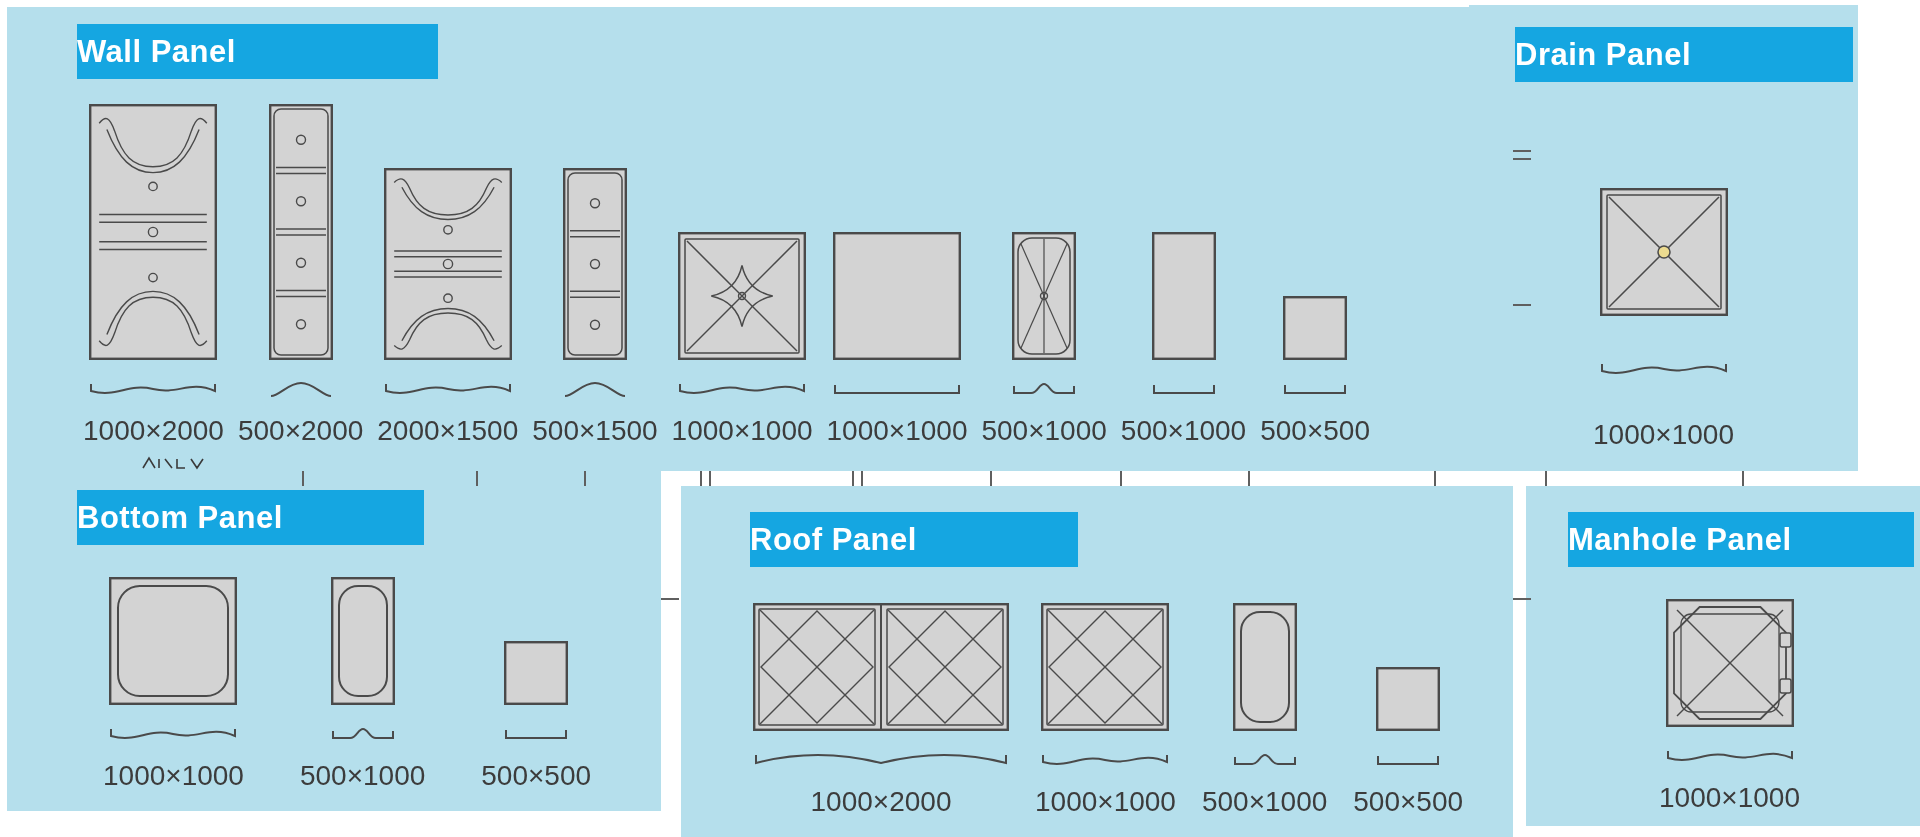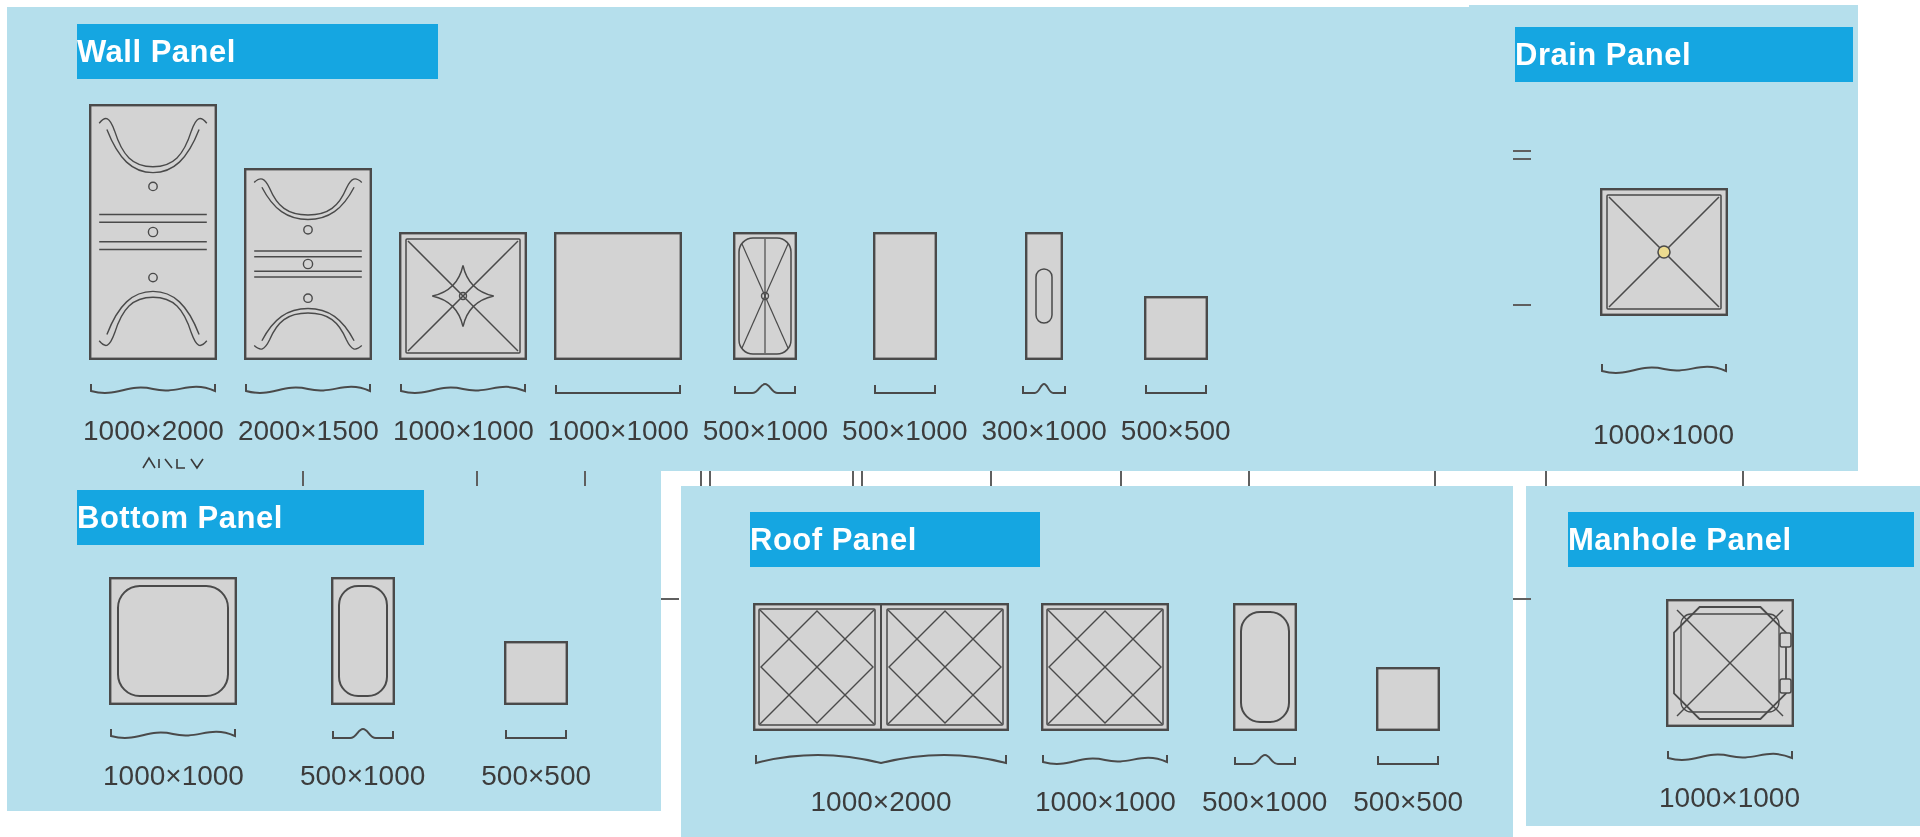"500×2000" div.panel-item { html: none -> <div> <svg> <rect></rect> <rect></rect> <line></line> <line></line> <line></line> <line></line> <line></line> <line></line> <circle></circle> <circle></circle> <circle></circle> <circle></circle> </svg> <svg> <path></path> </svg> <div>500×2000</div> </div> }
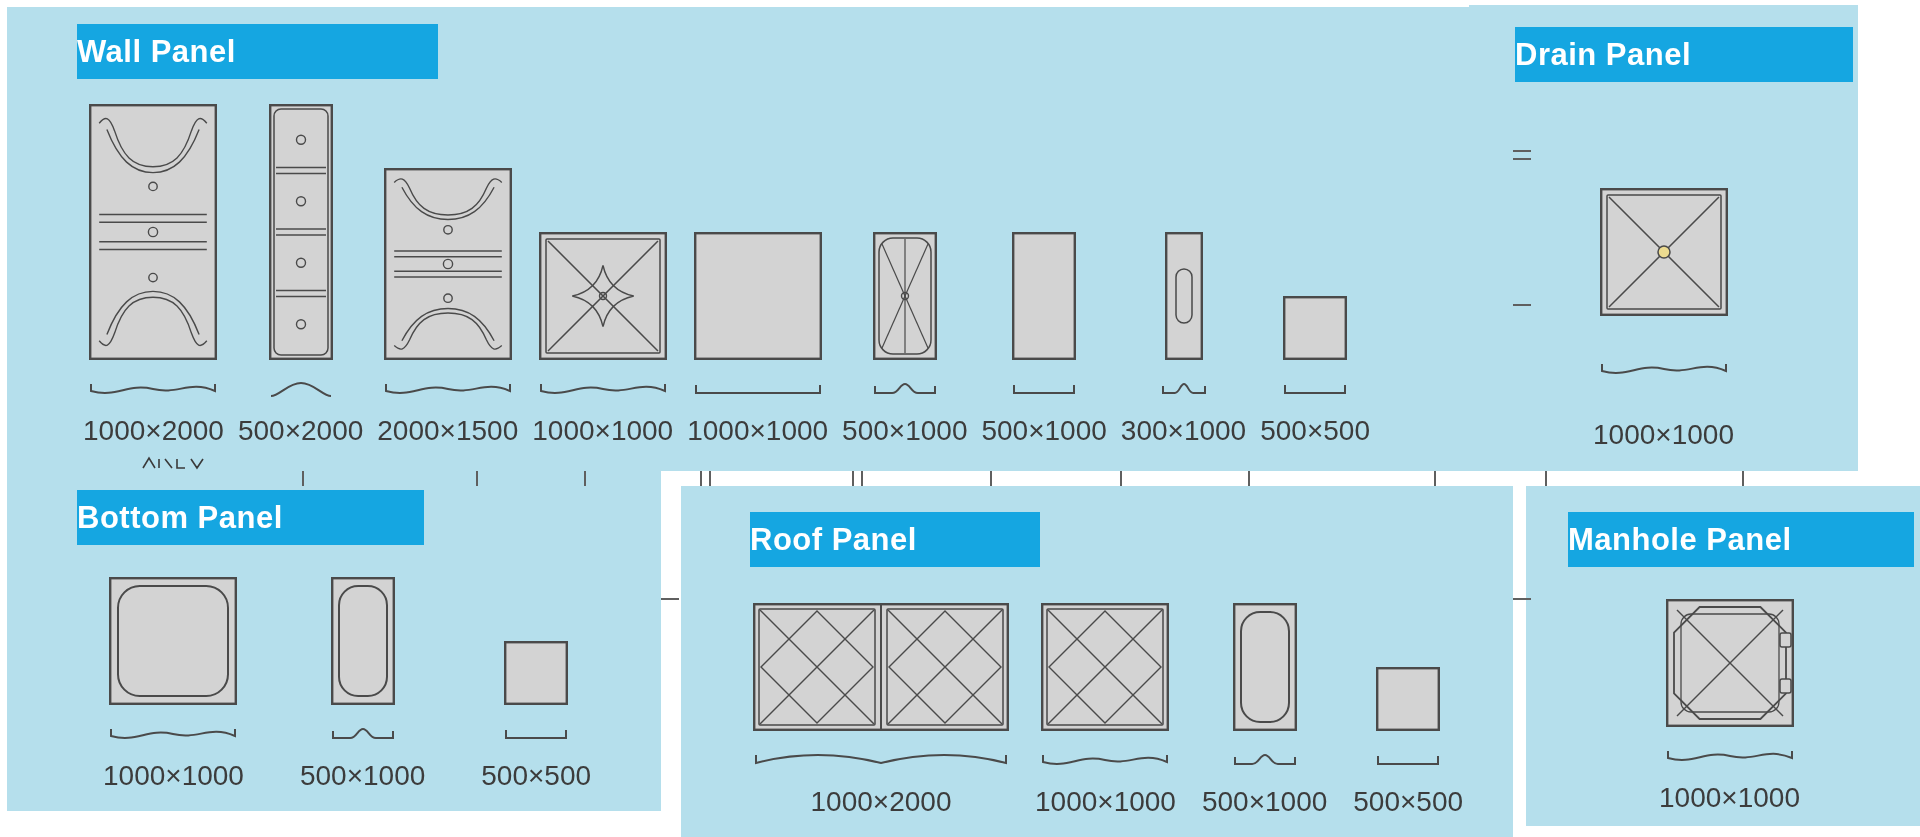"500×1500" div.panel-item { html: none -> <div> <svg> <rect></rect> <rect></rect> <line></line> <line></line> <line></line> <line></line> <circle></circle> <circle></circle> <circle></circle> </svg> <svg> <path></path> </svg> <div>500×1500</div> </div> }
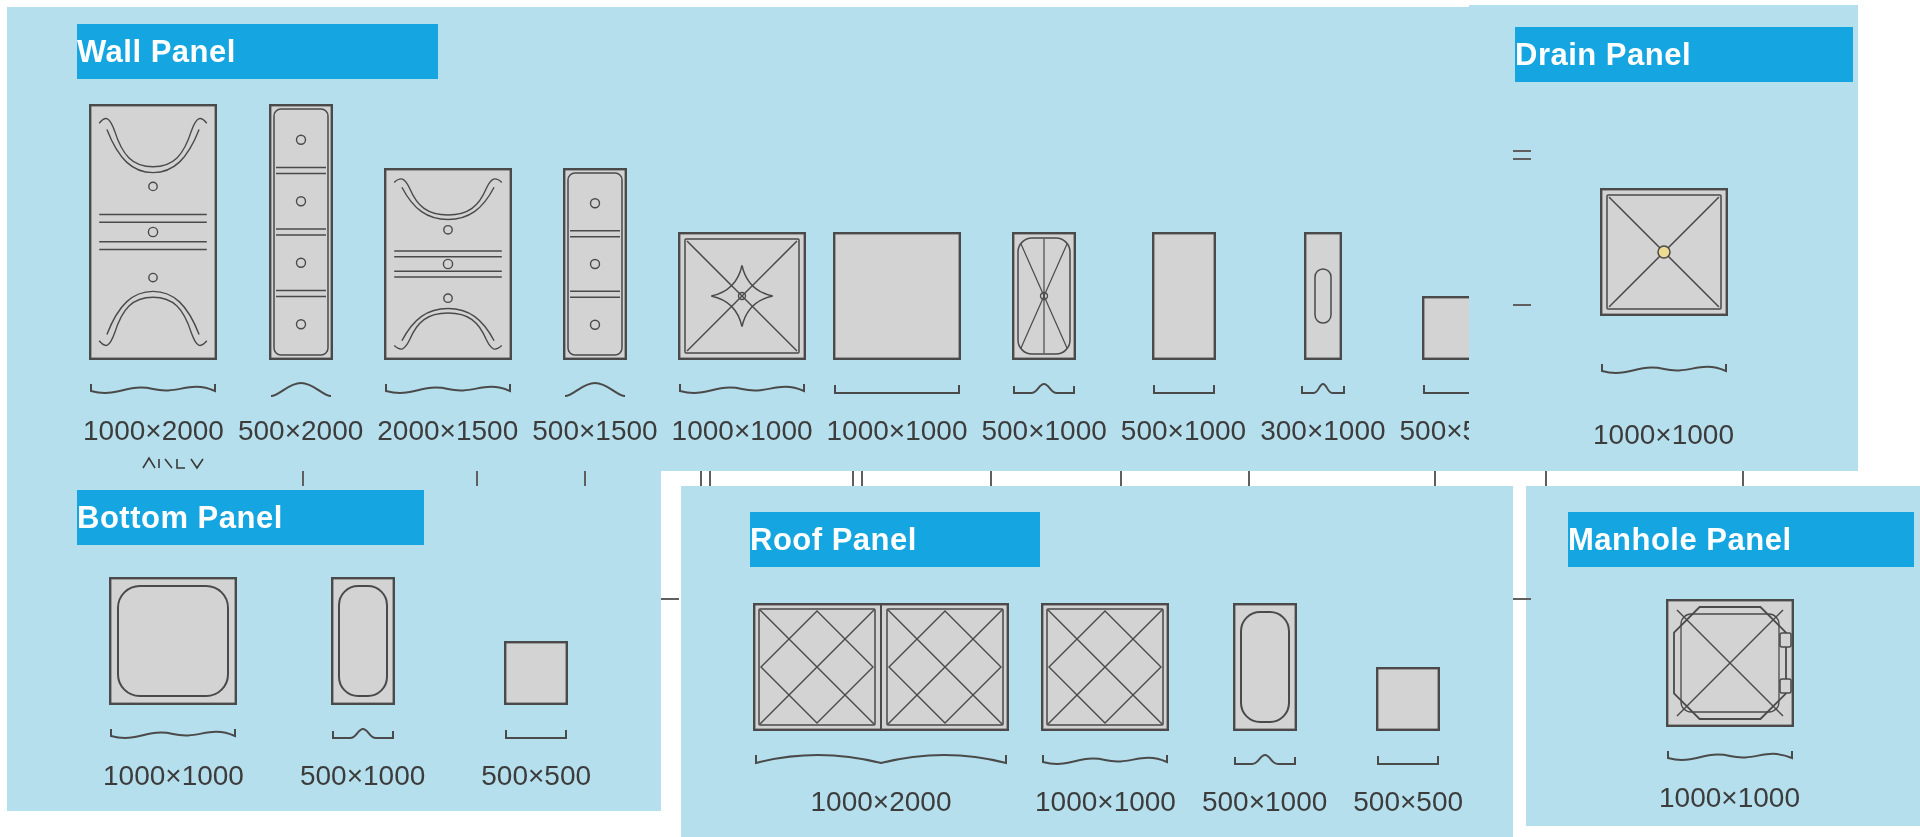"300×1000" div.panel-item { html: <div> <svg> <rect></rect> <rect></rect> </svg> <svg> <path></path> </svg> <div>300×1000</div> </div> -> none }
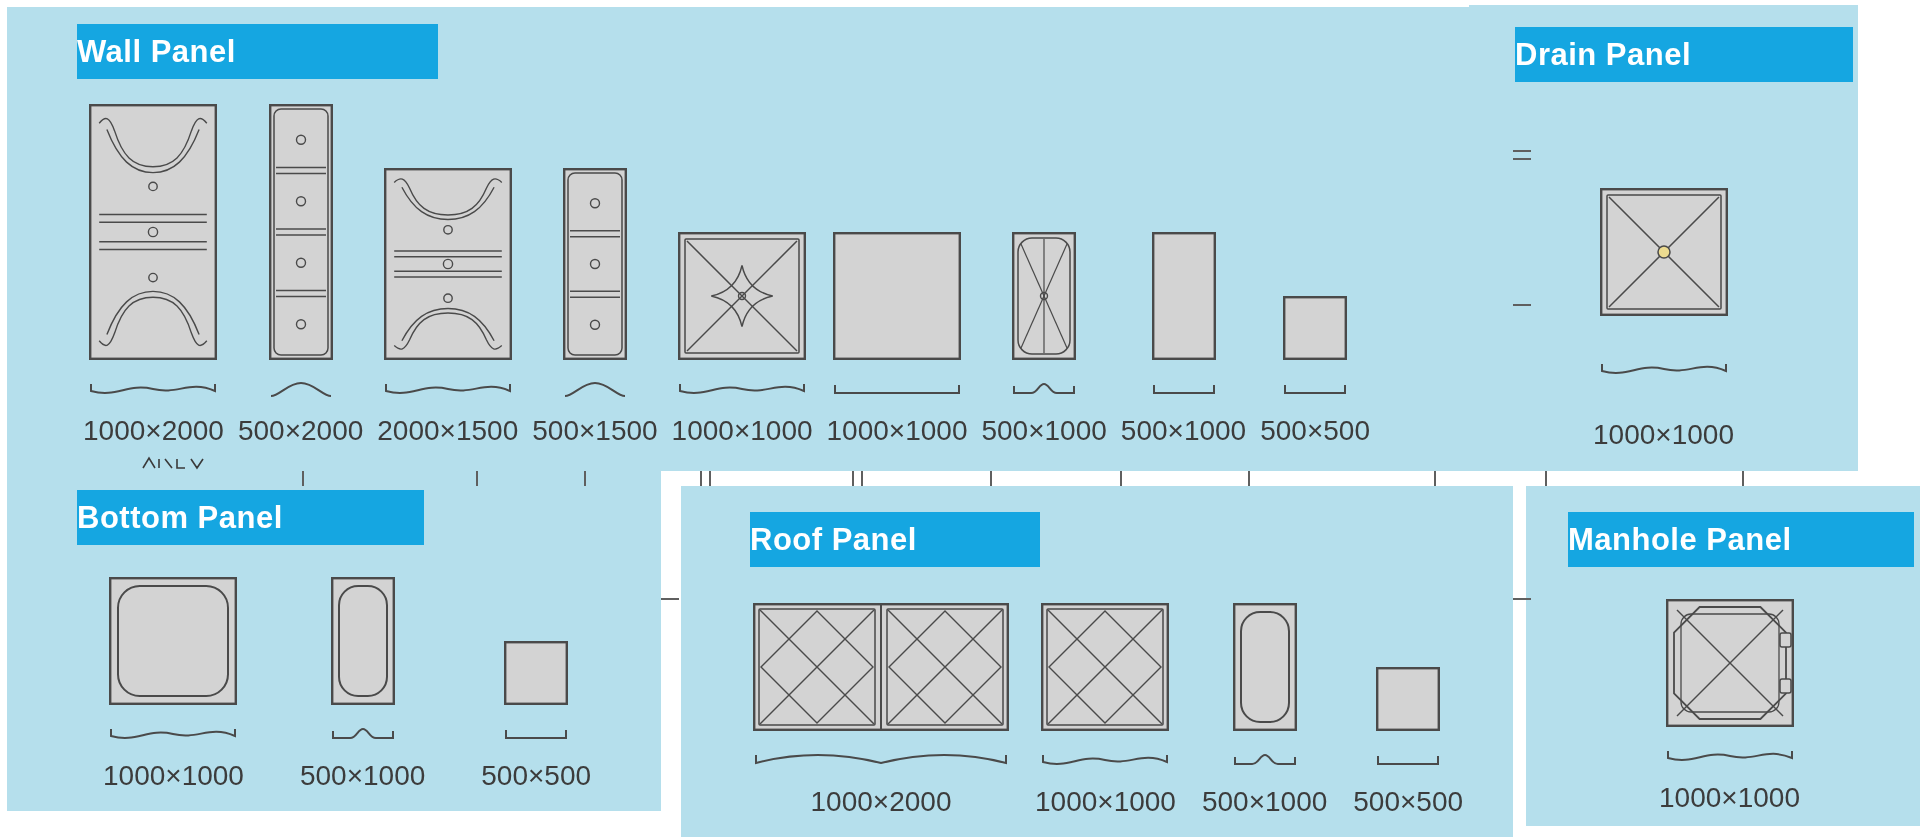"Roof Panel" .badge-roof { width: 290px -> 328px }
